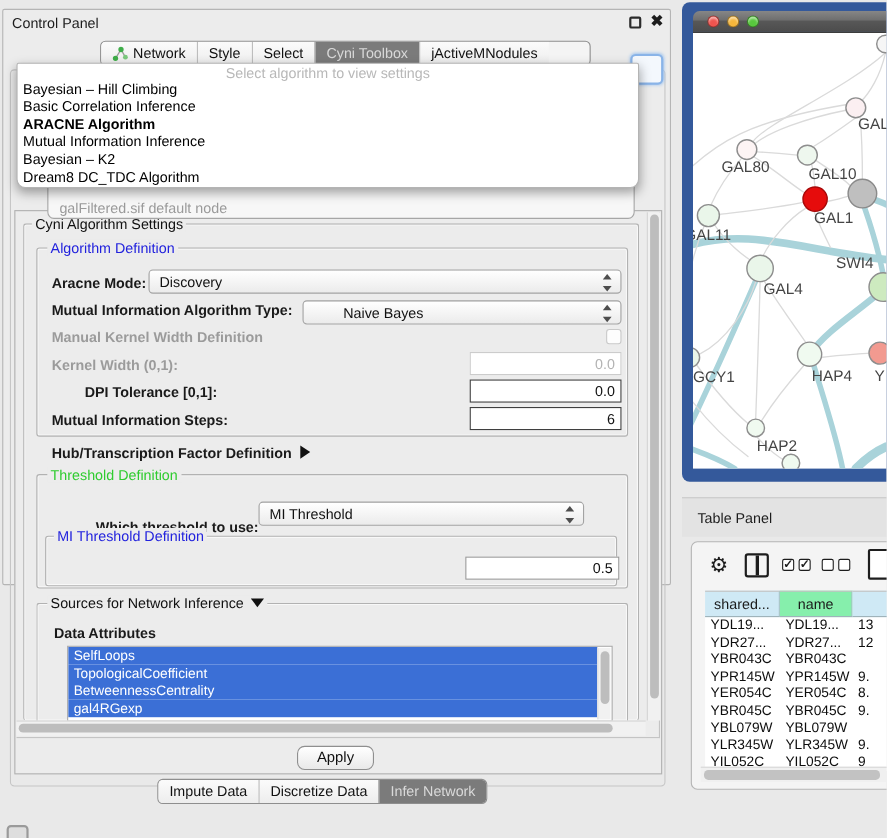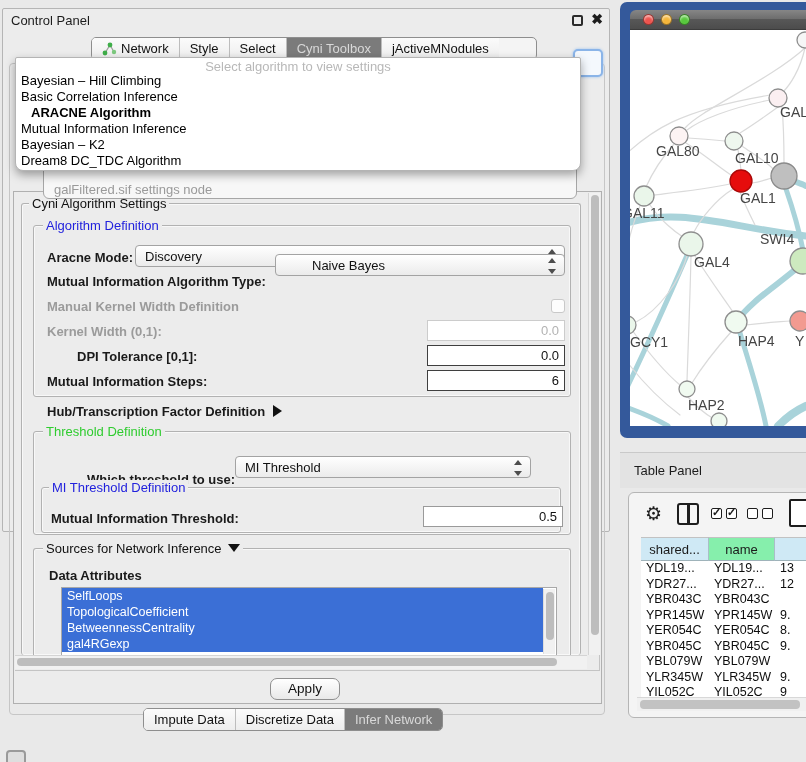"ARACNE Algorithm" .menu-item.bold { margin-left: 10px -> none }
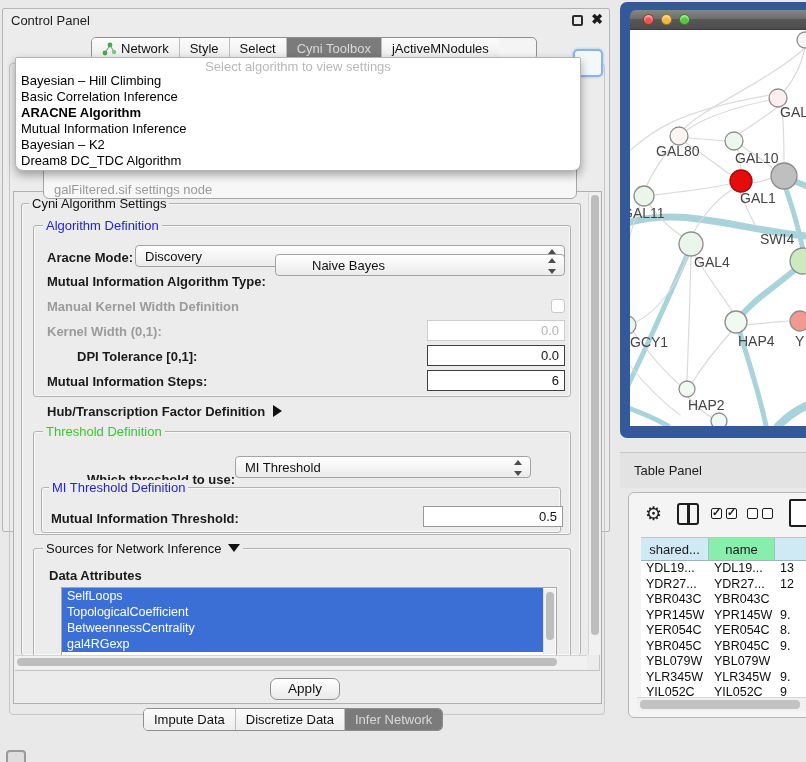"galFiltered.sif settings node" span { text: settings -> default }
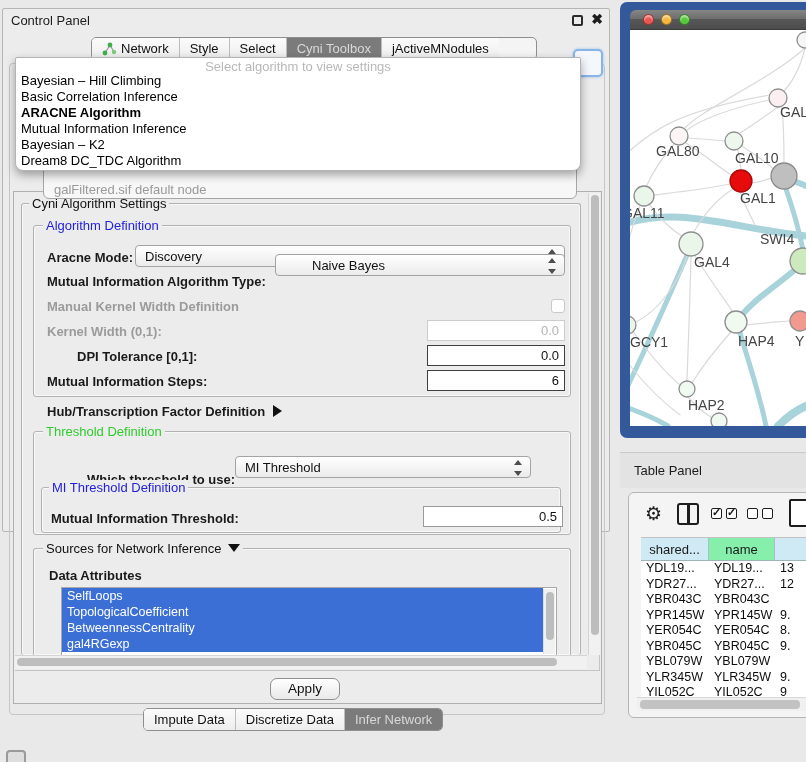"Naive Bayes" div.combo { top: 61px -> 80px }
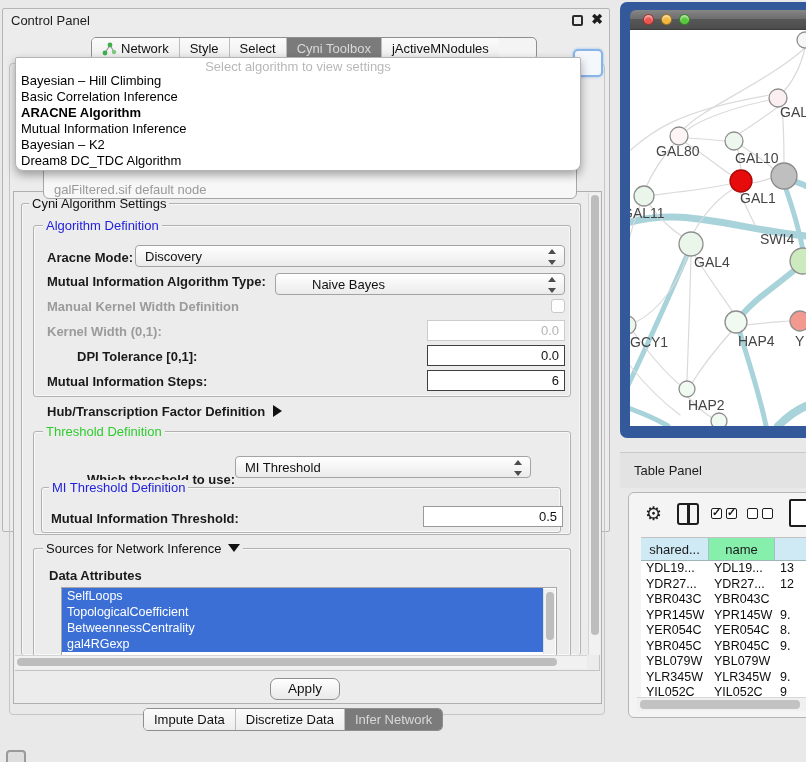"Mutual Information Threshold:" span.lbl { html: <span>Mutual Information Threshold:</span> -> none }
